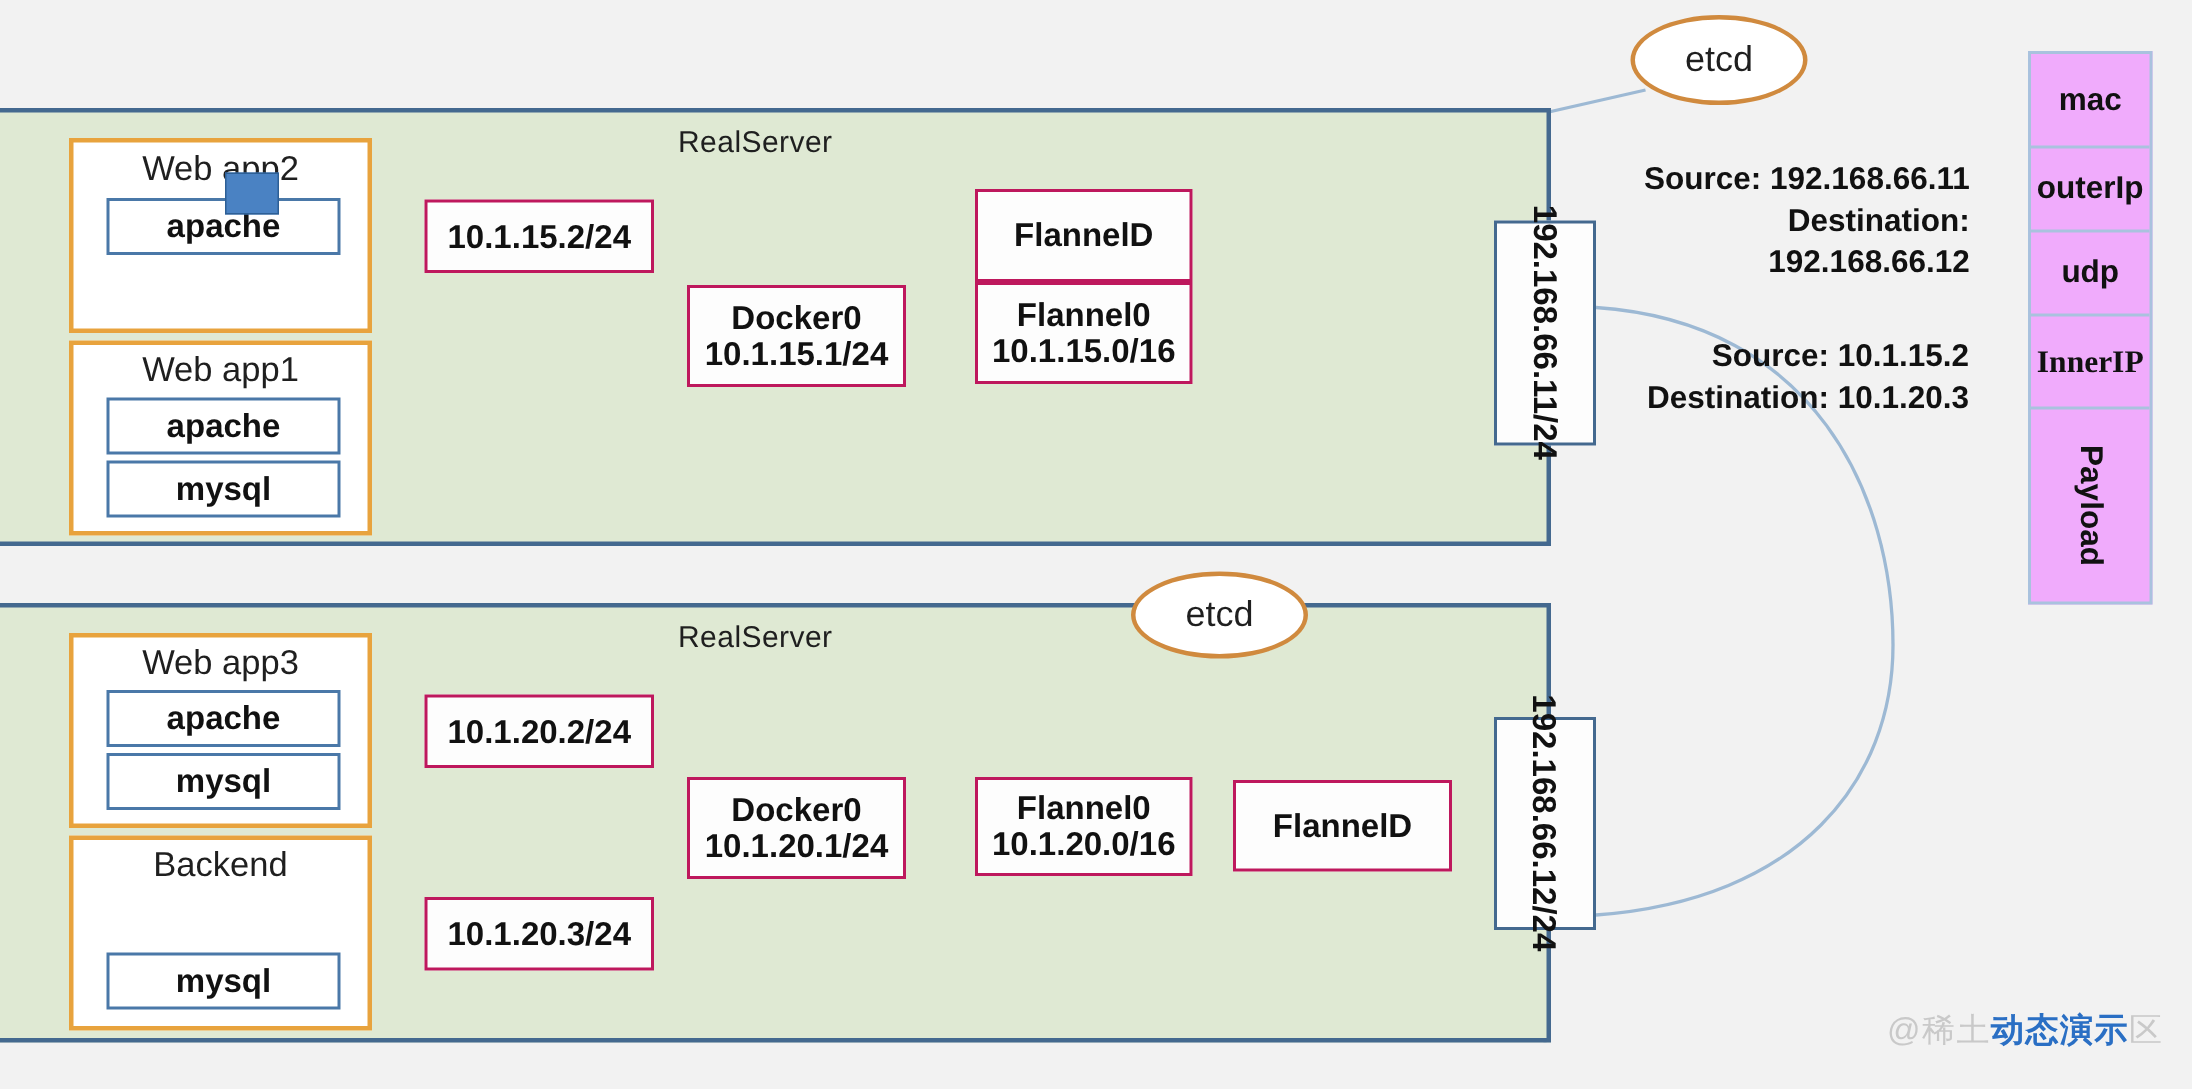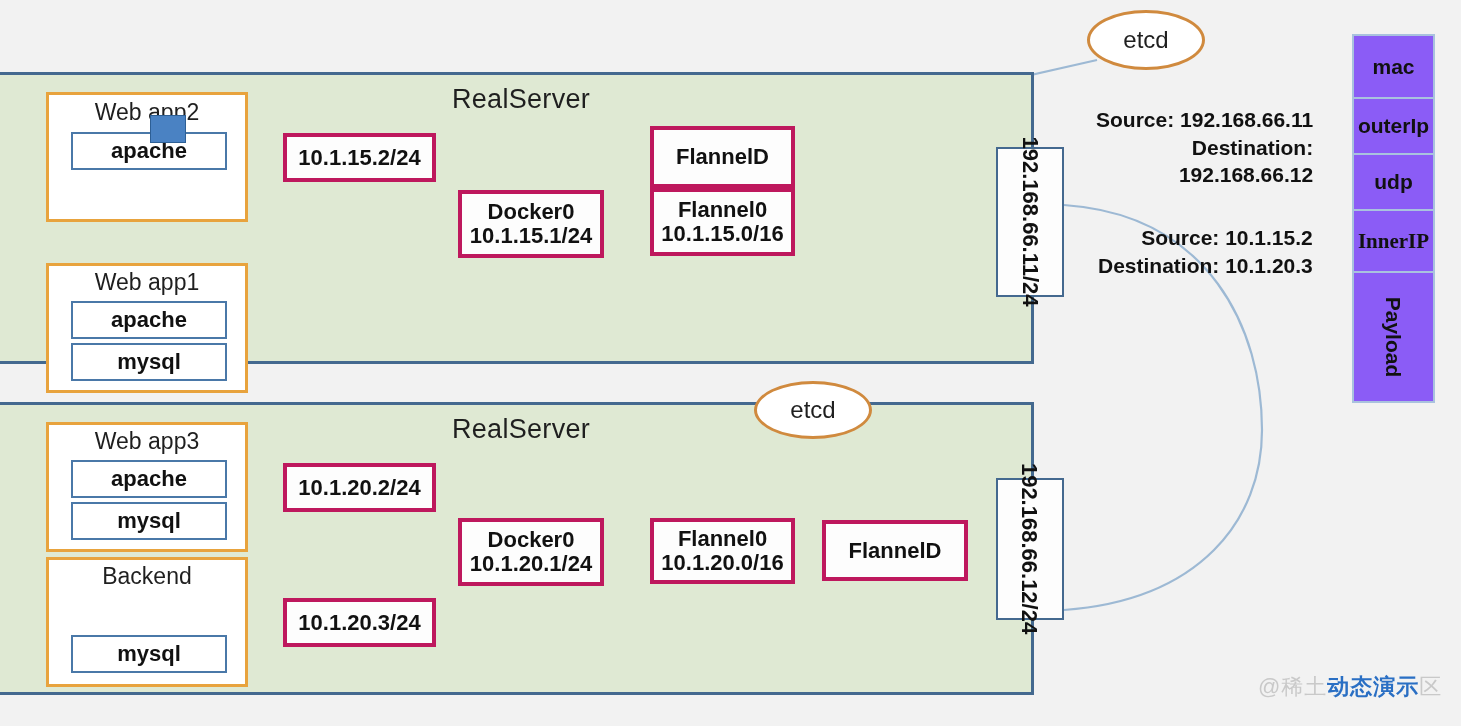"mac" .packet { background: #8b5cf6 -> #f0abfc }
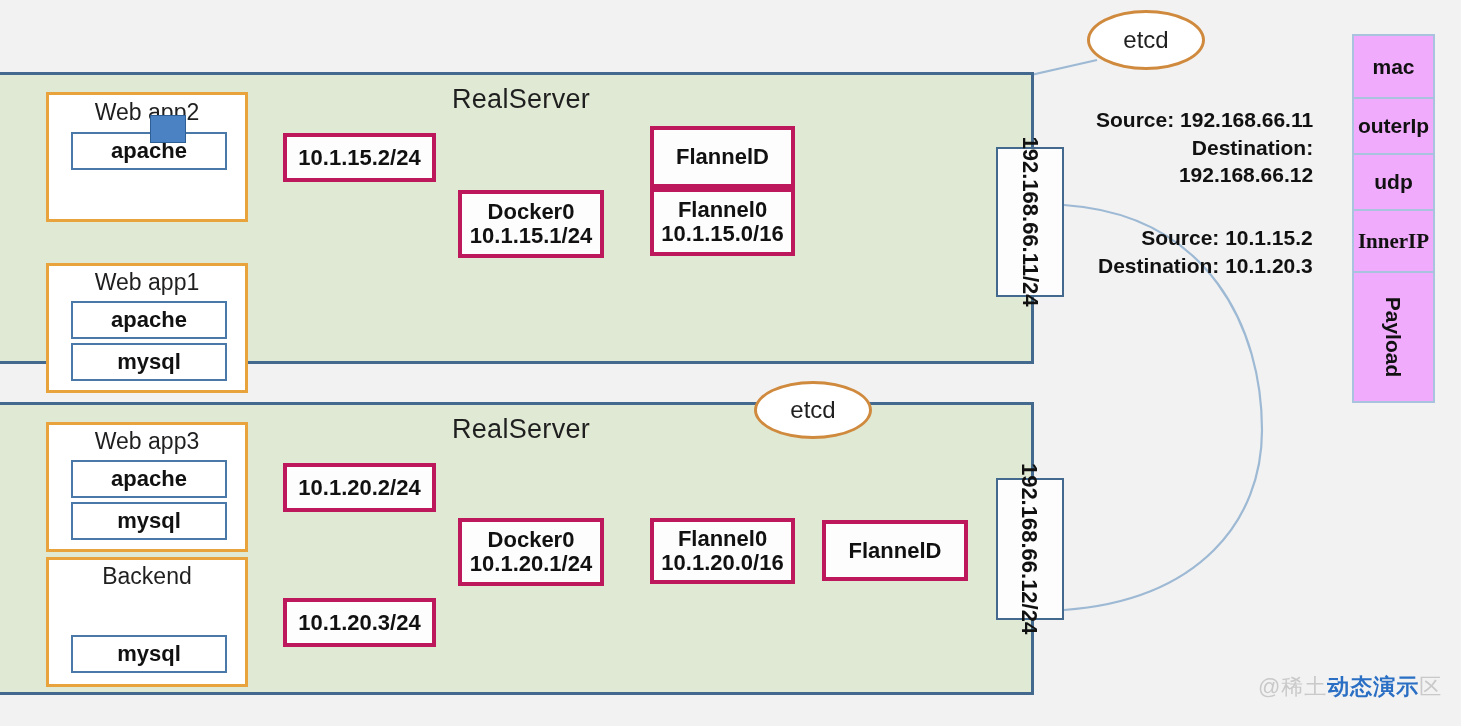"RealServer" .host-label { font-size: 27px -> 20px }
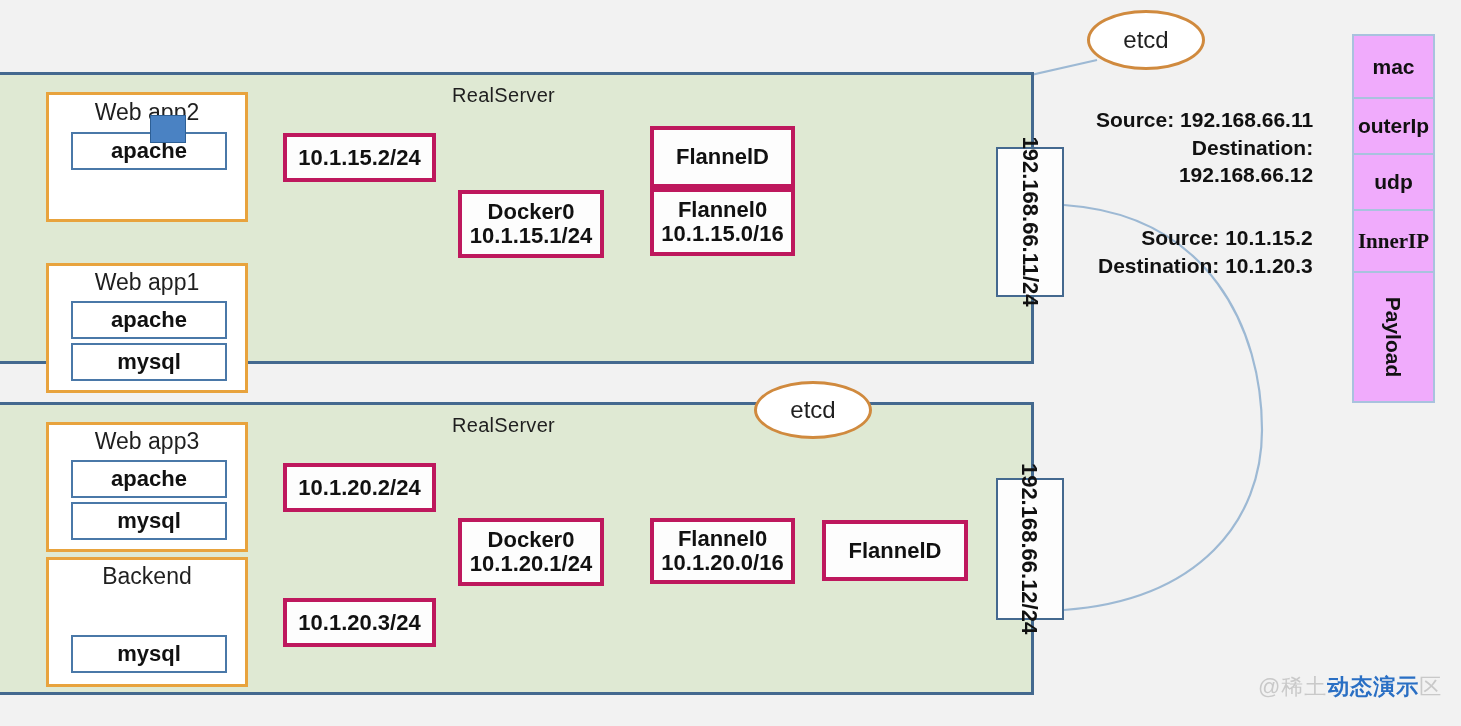"10.1.15.2/24" .box { border: 4px solid #be185d -> 2px solid #be185d }
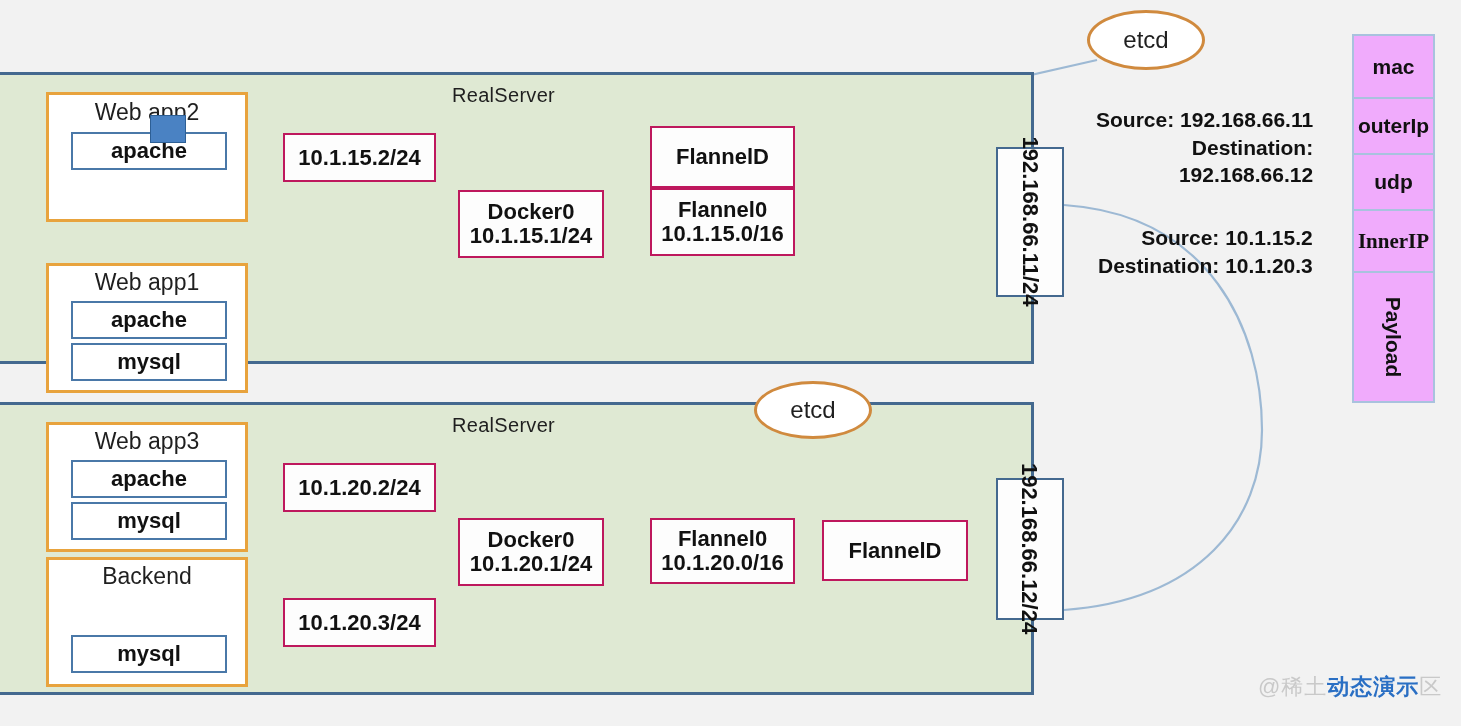"Web app1" div.node { margin-top: 36px -> none }
